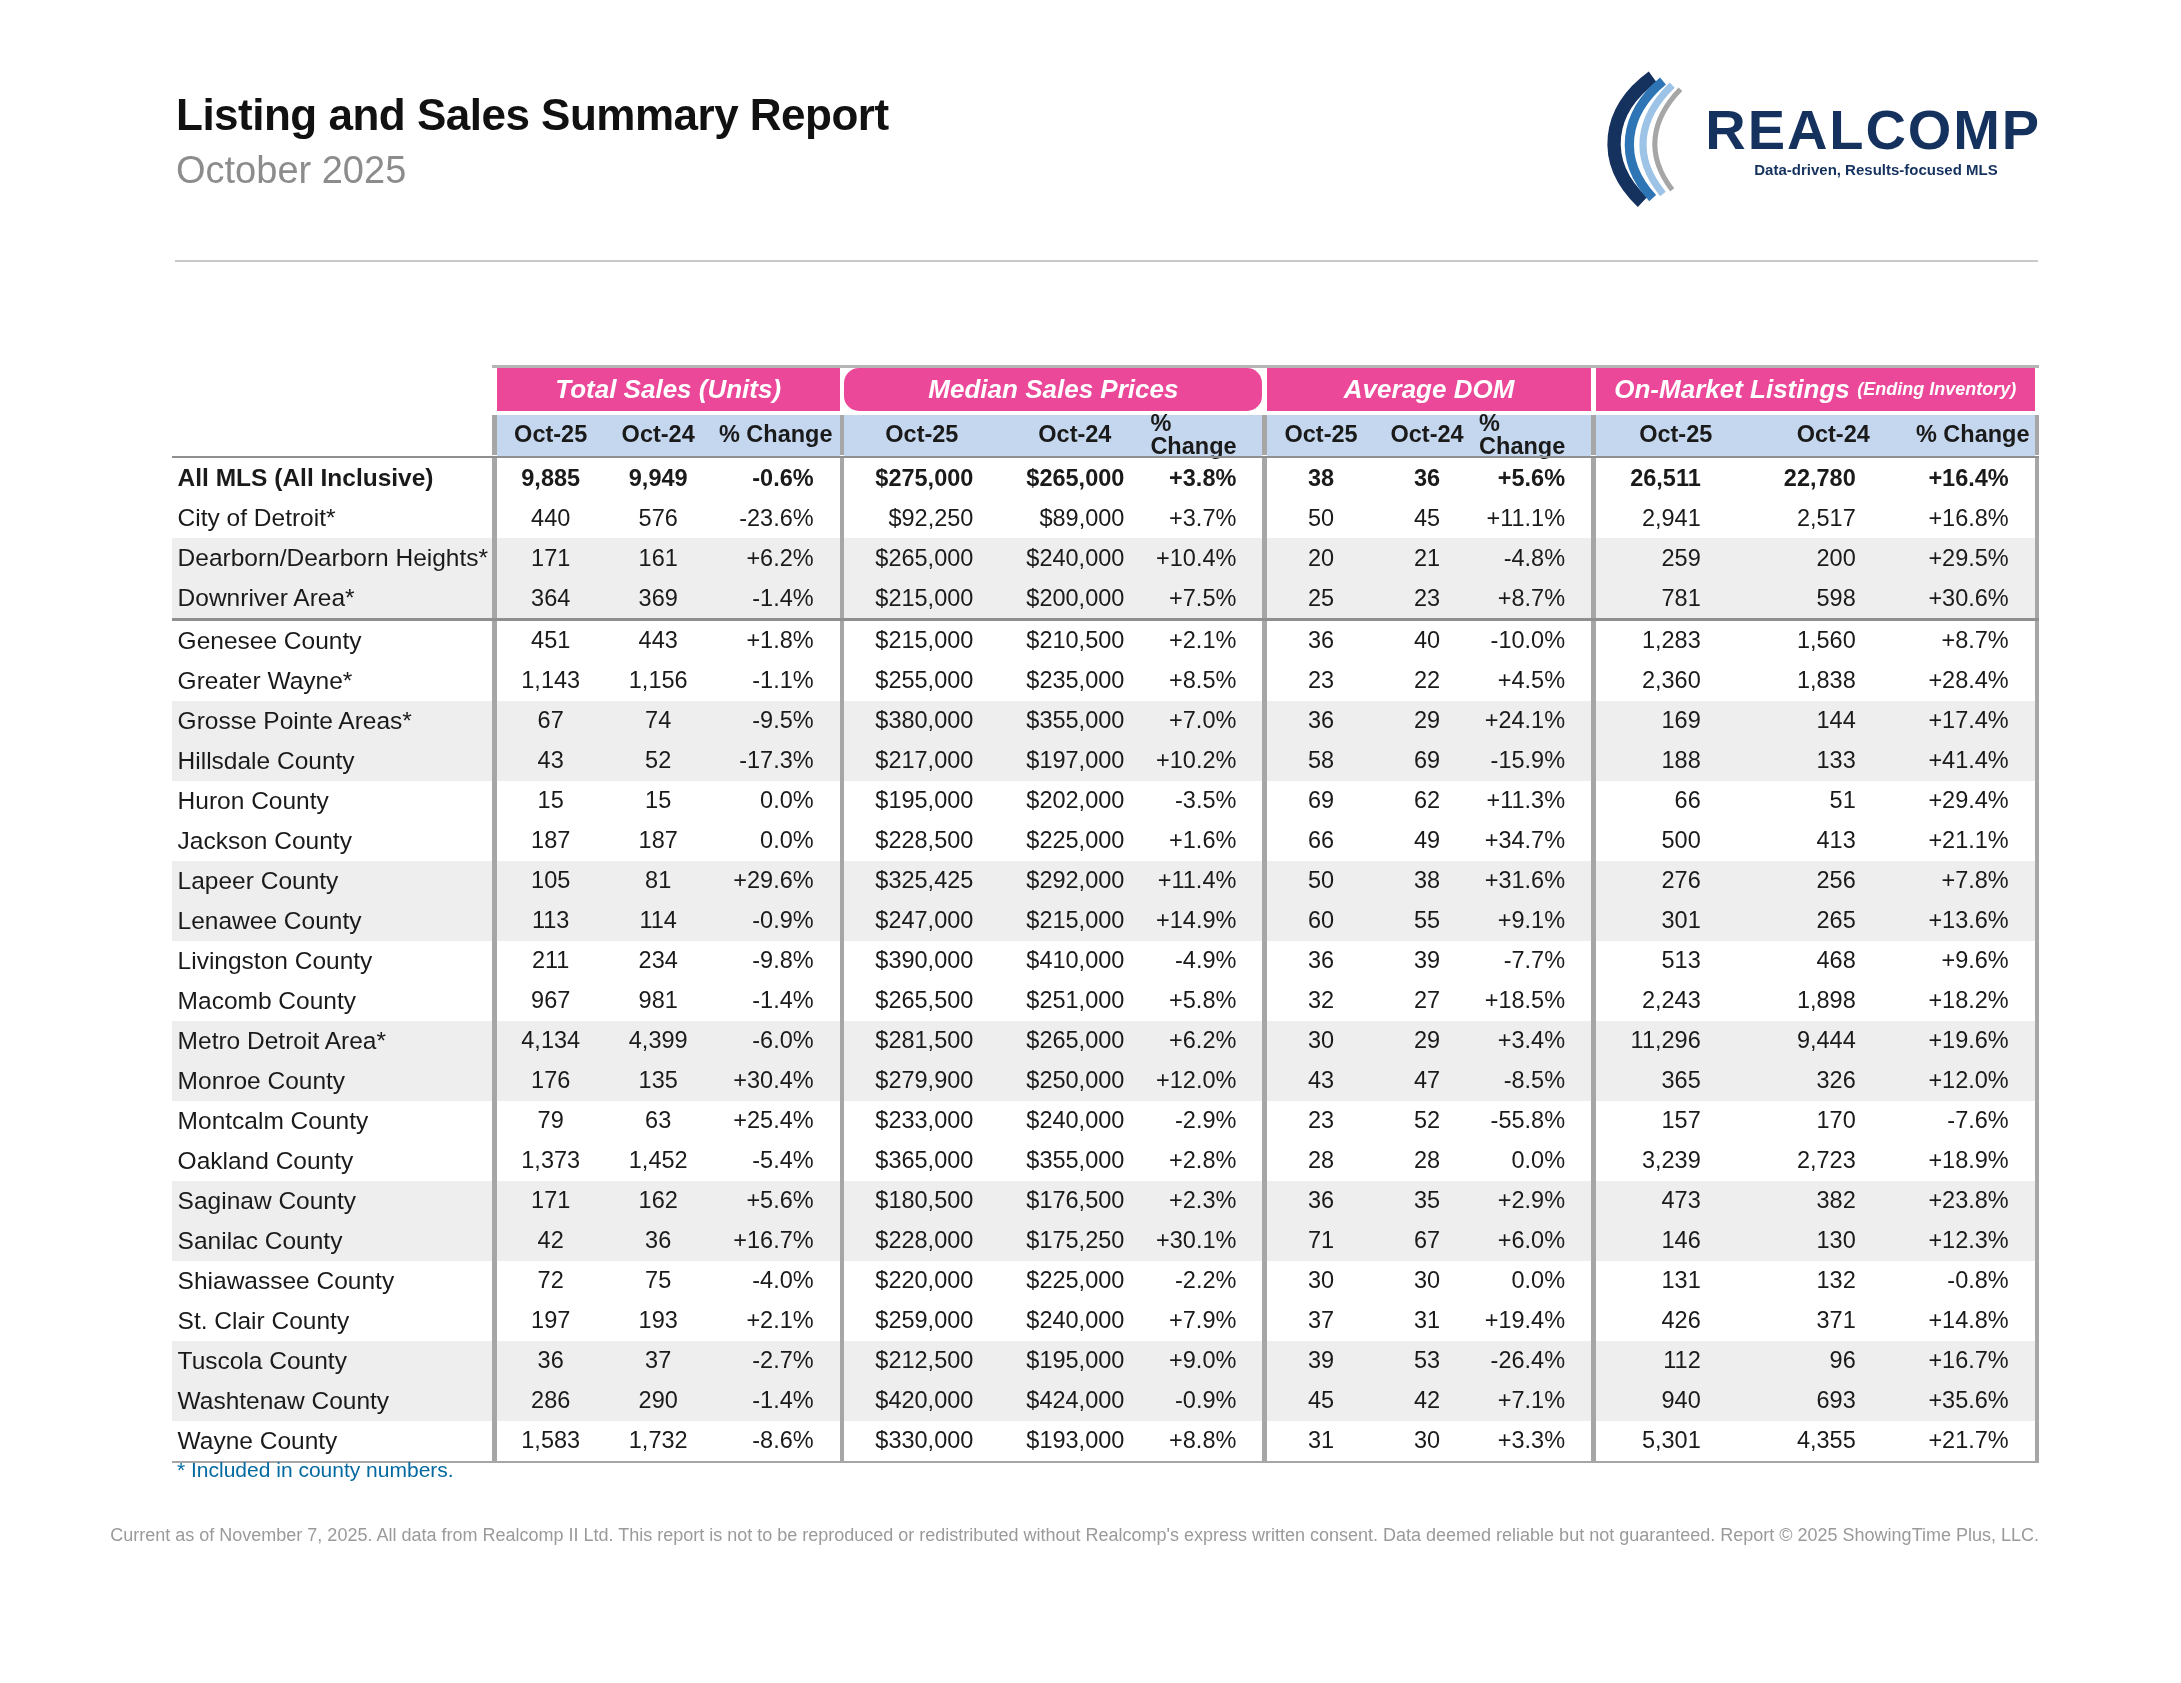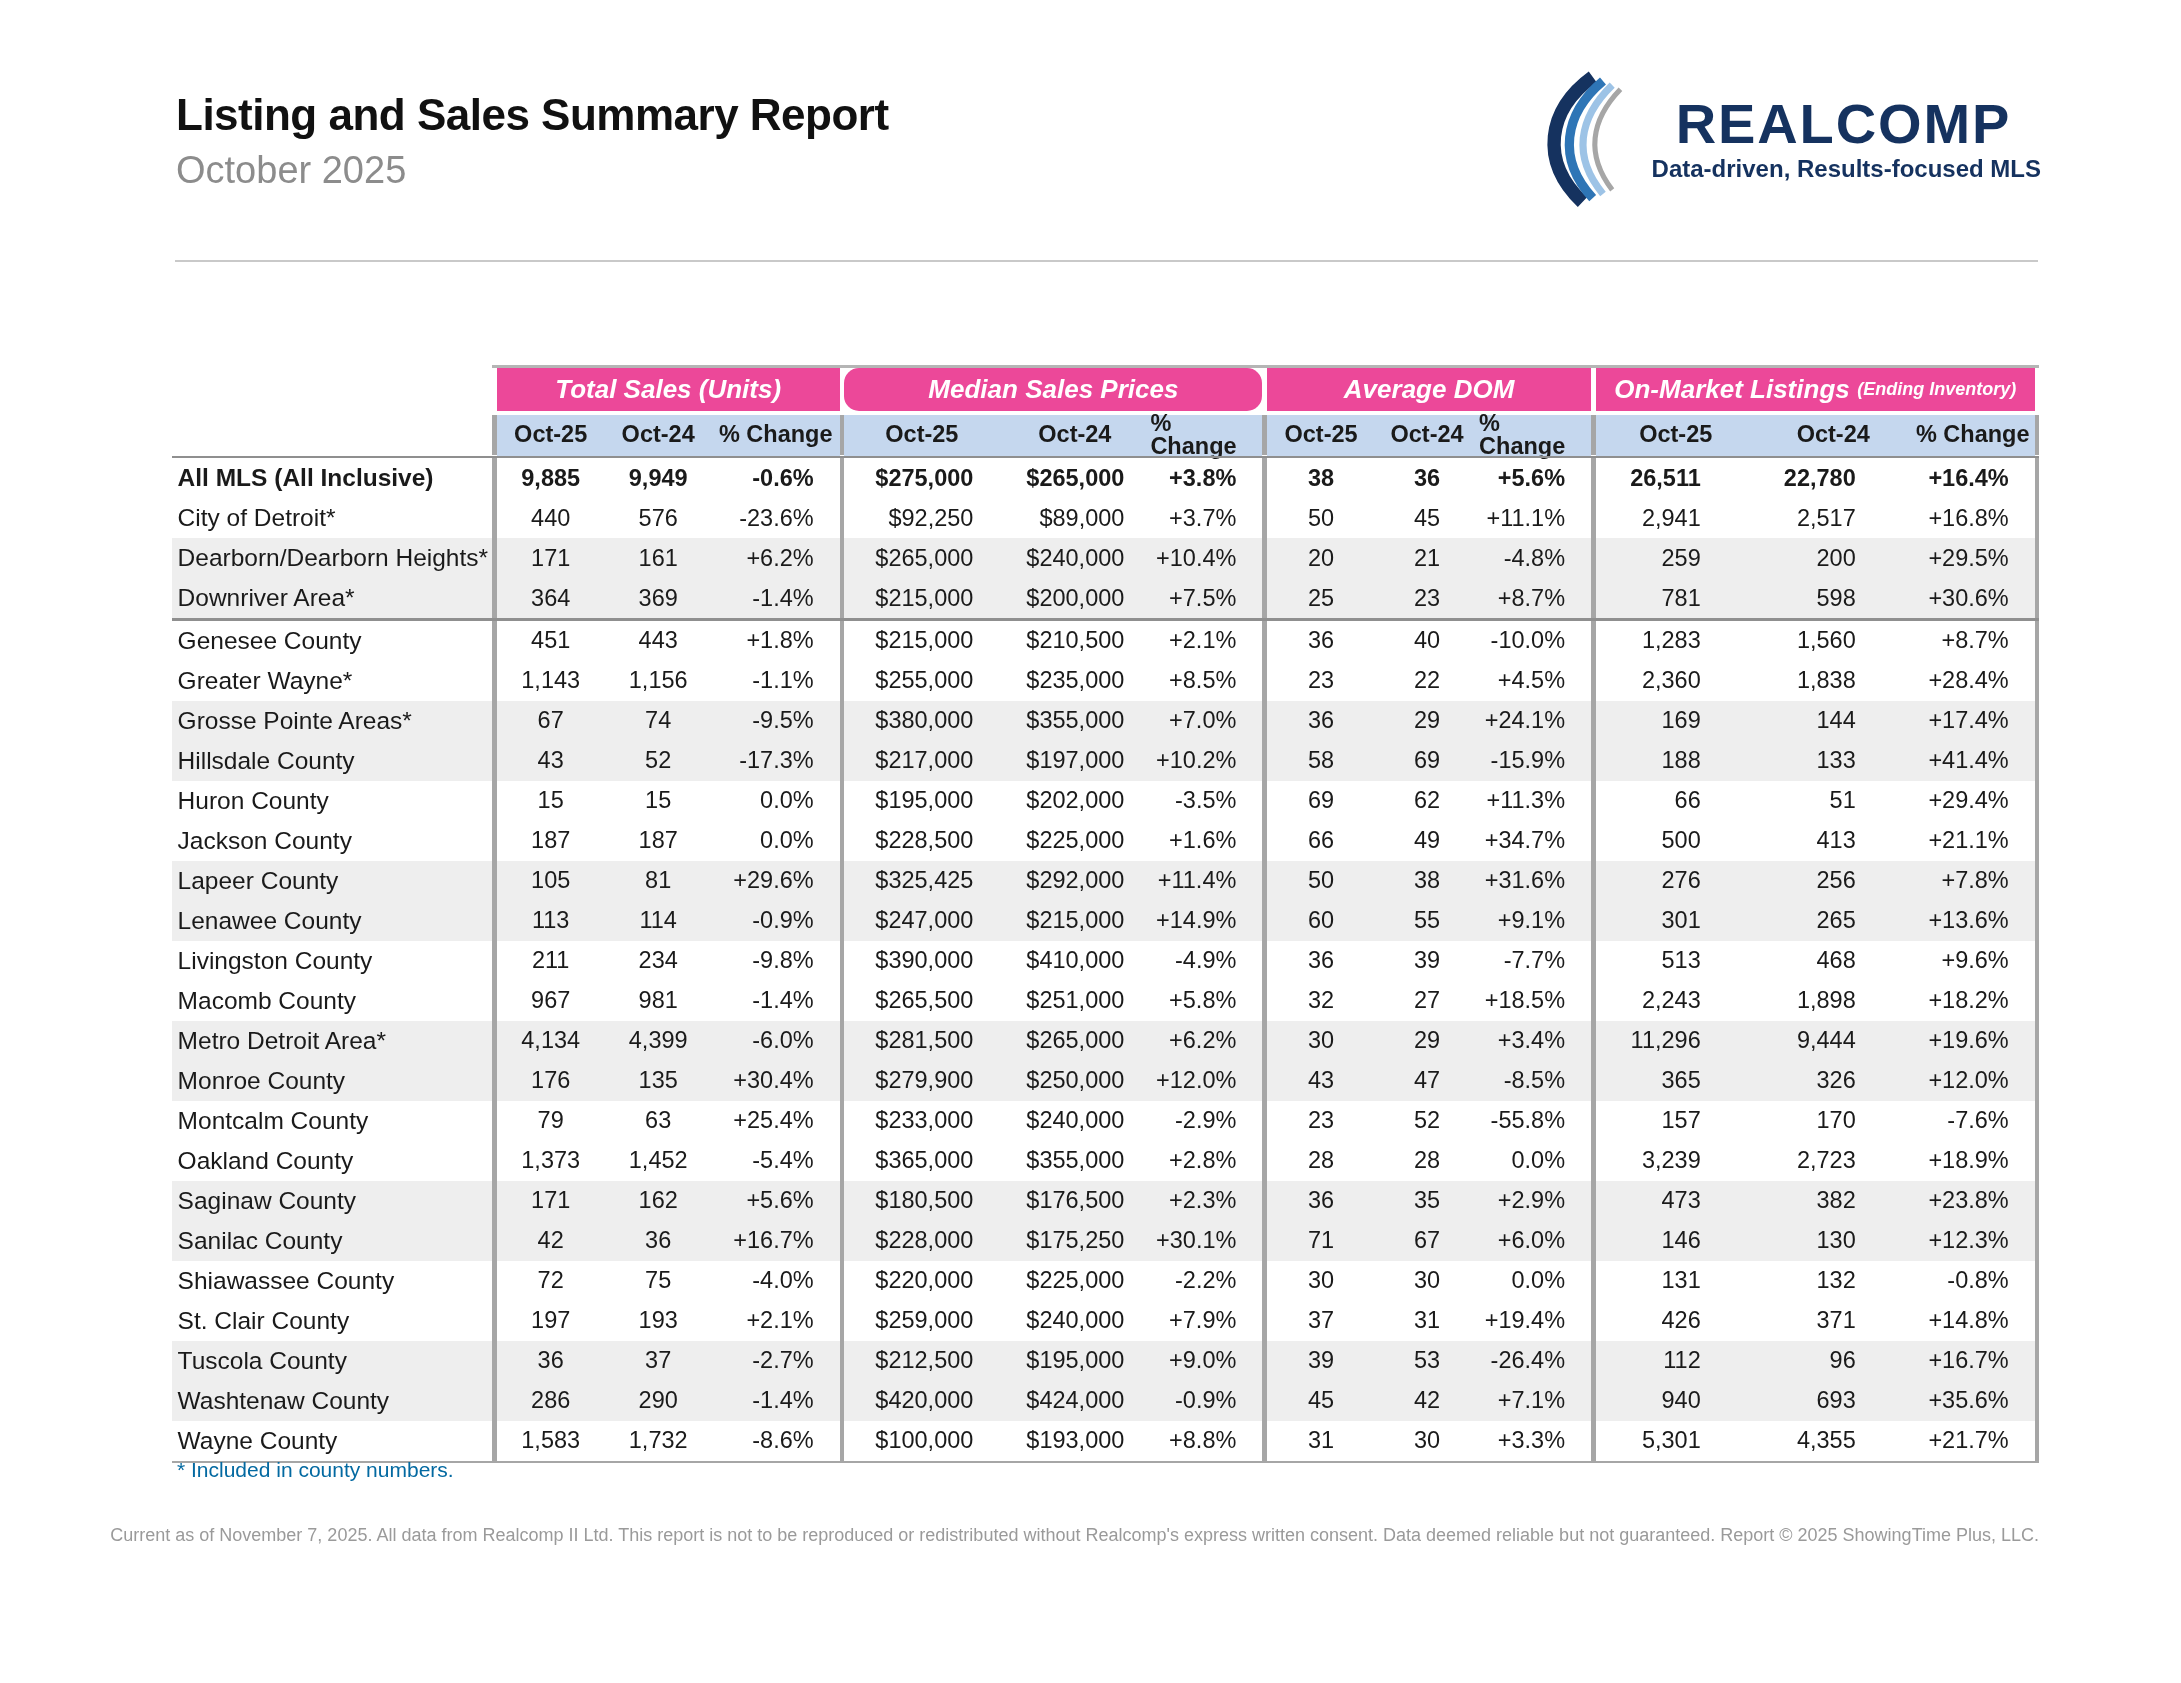"Data-driven, Results-focused MLS" .logo-tagline { font-size: 24px -> 15px }
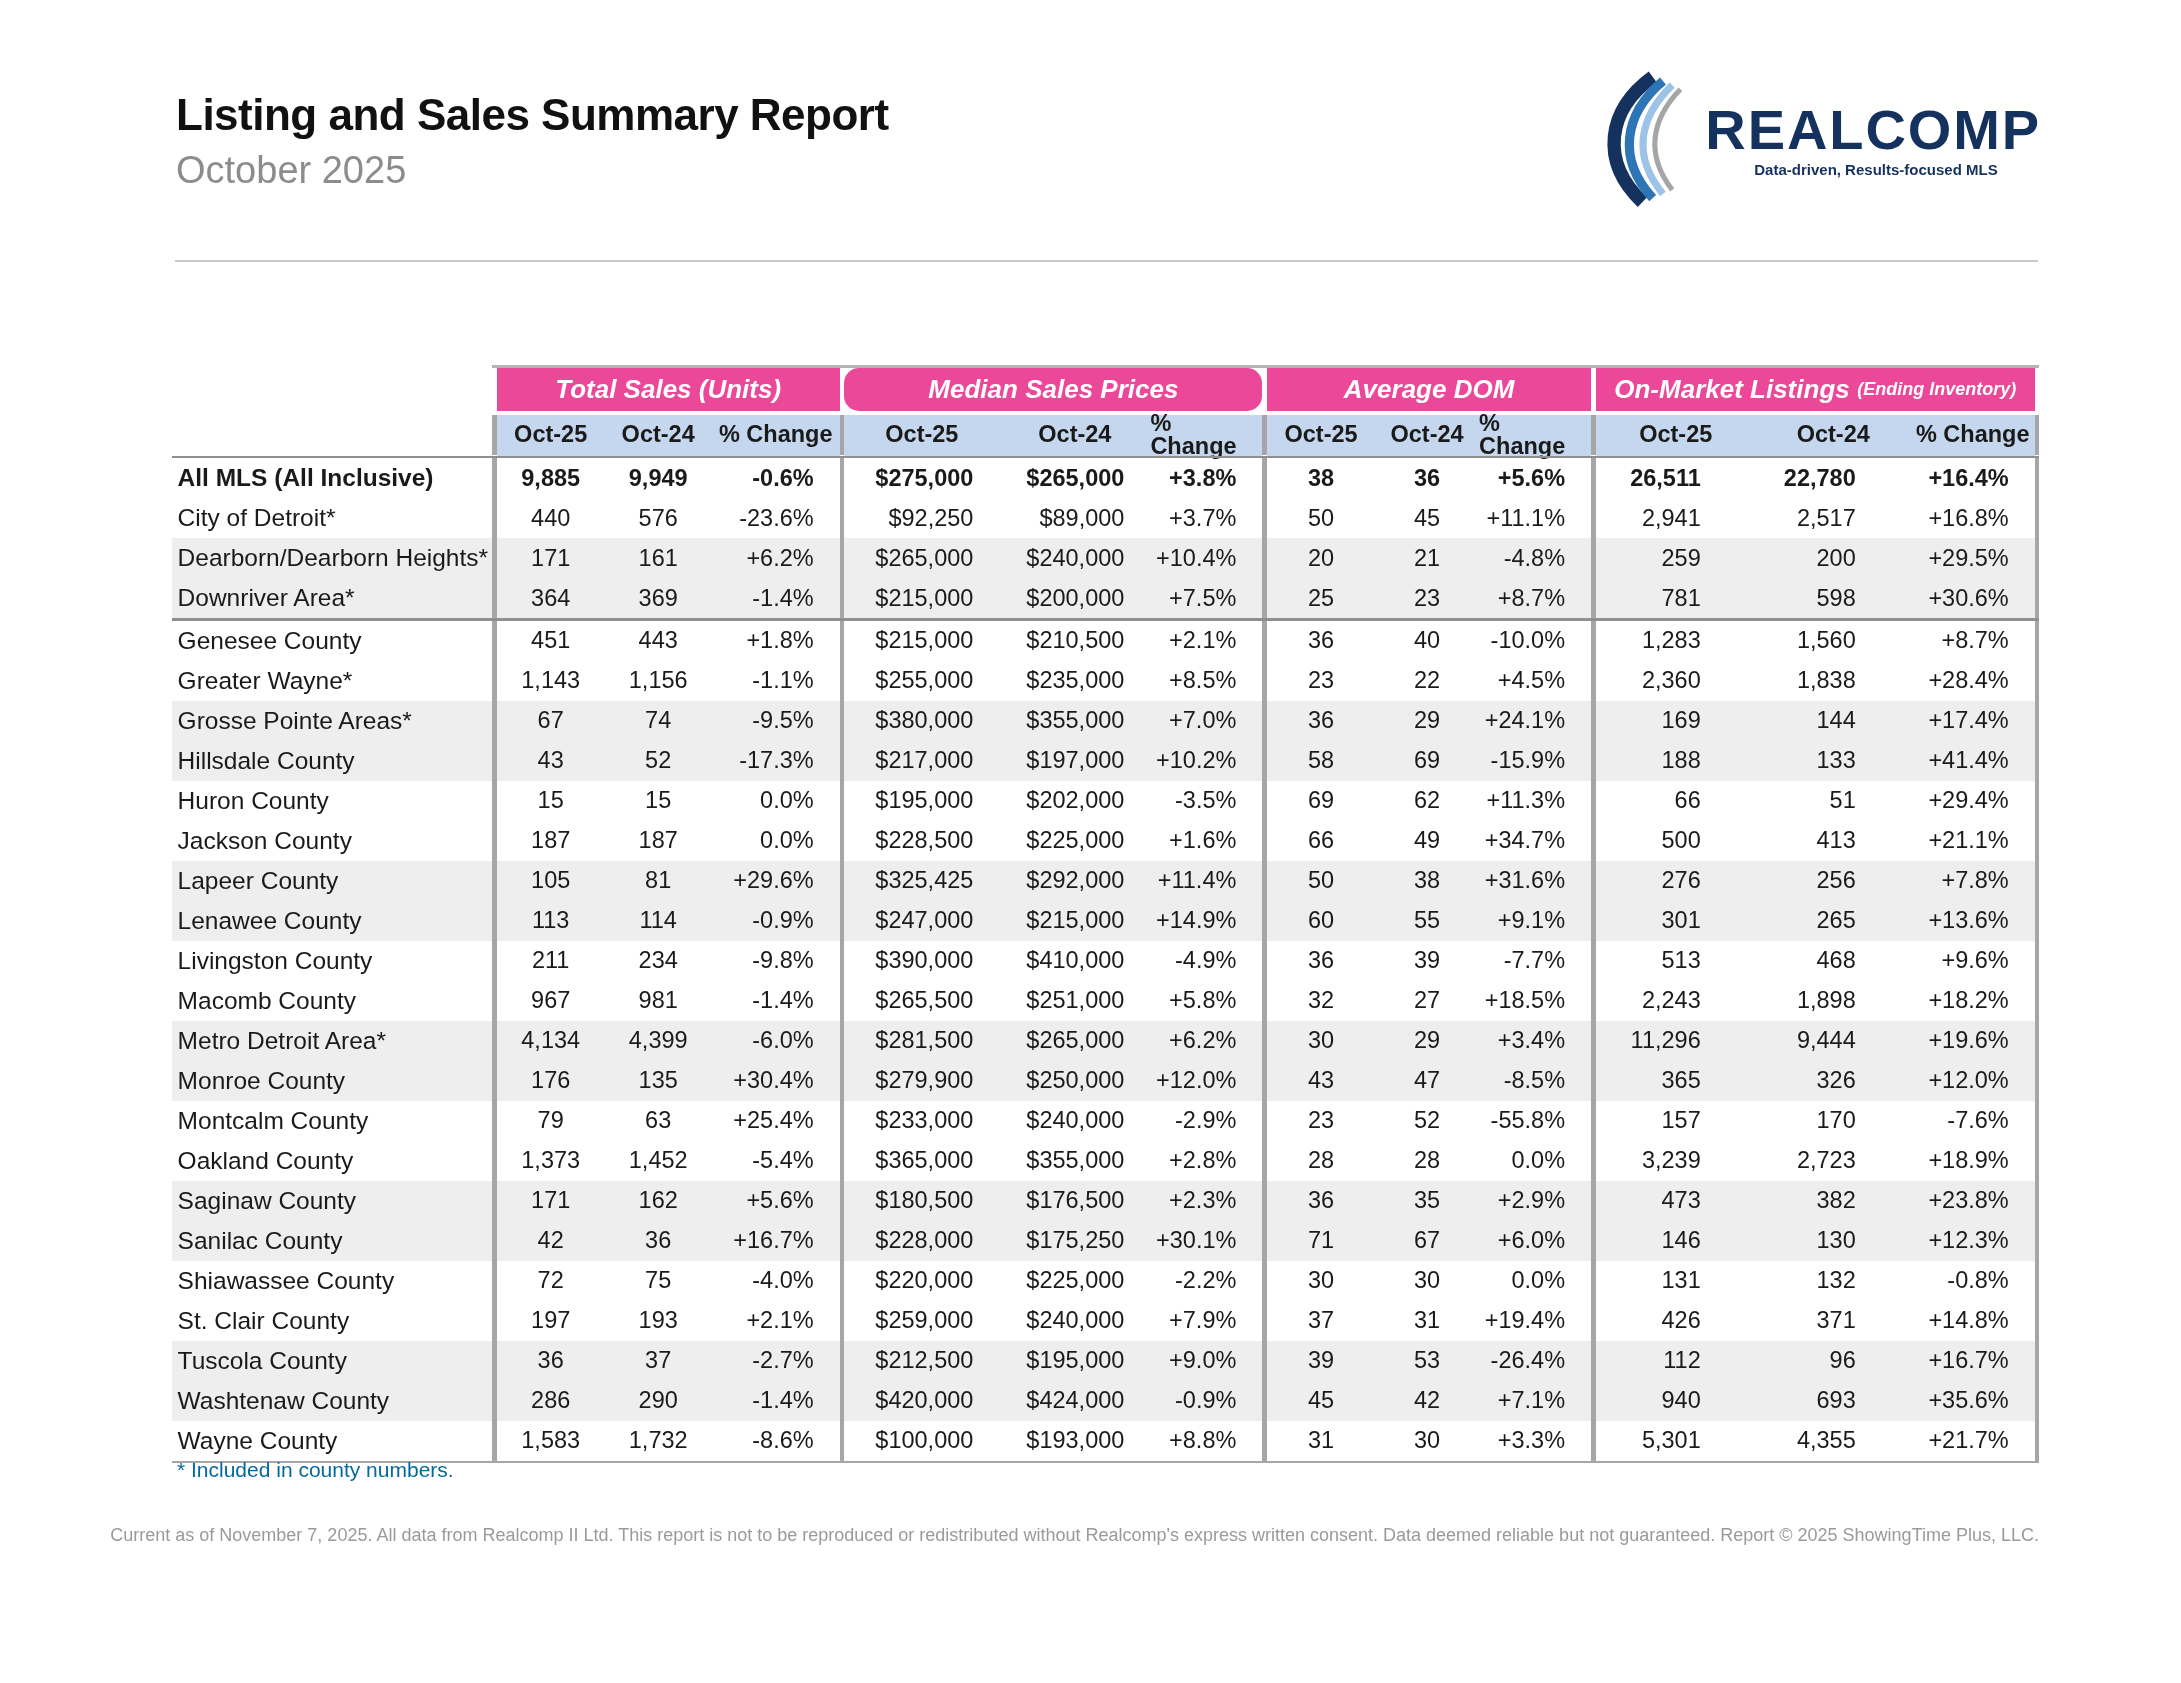"$100,000" div.cell { text: $100,000 -> $330,000 }
